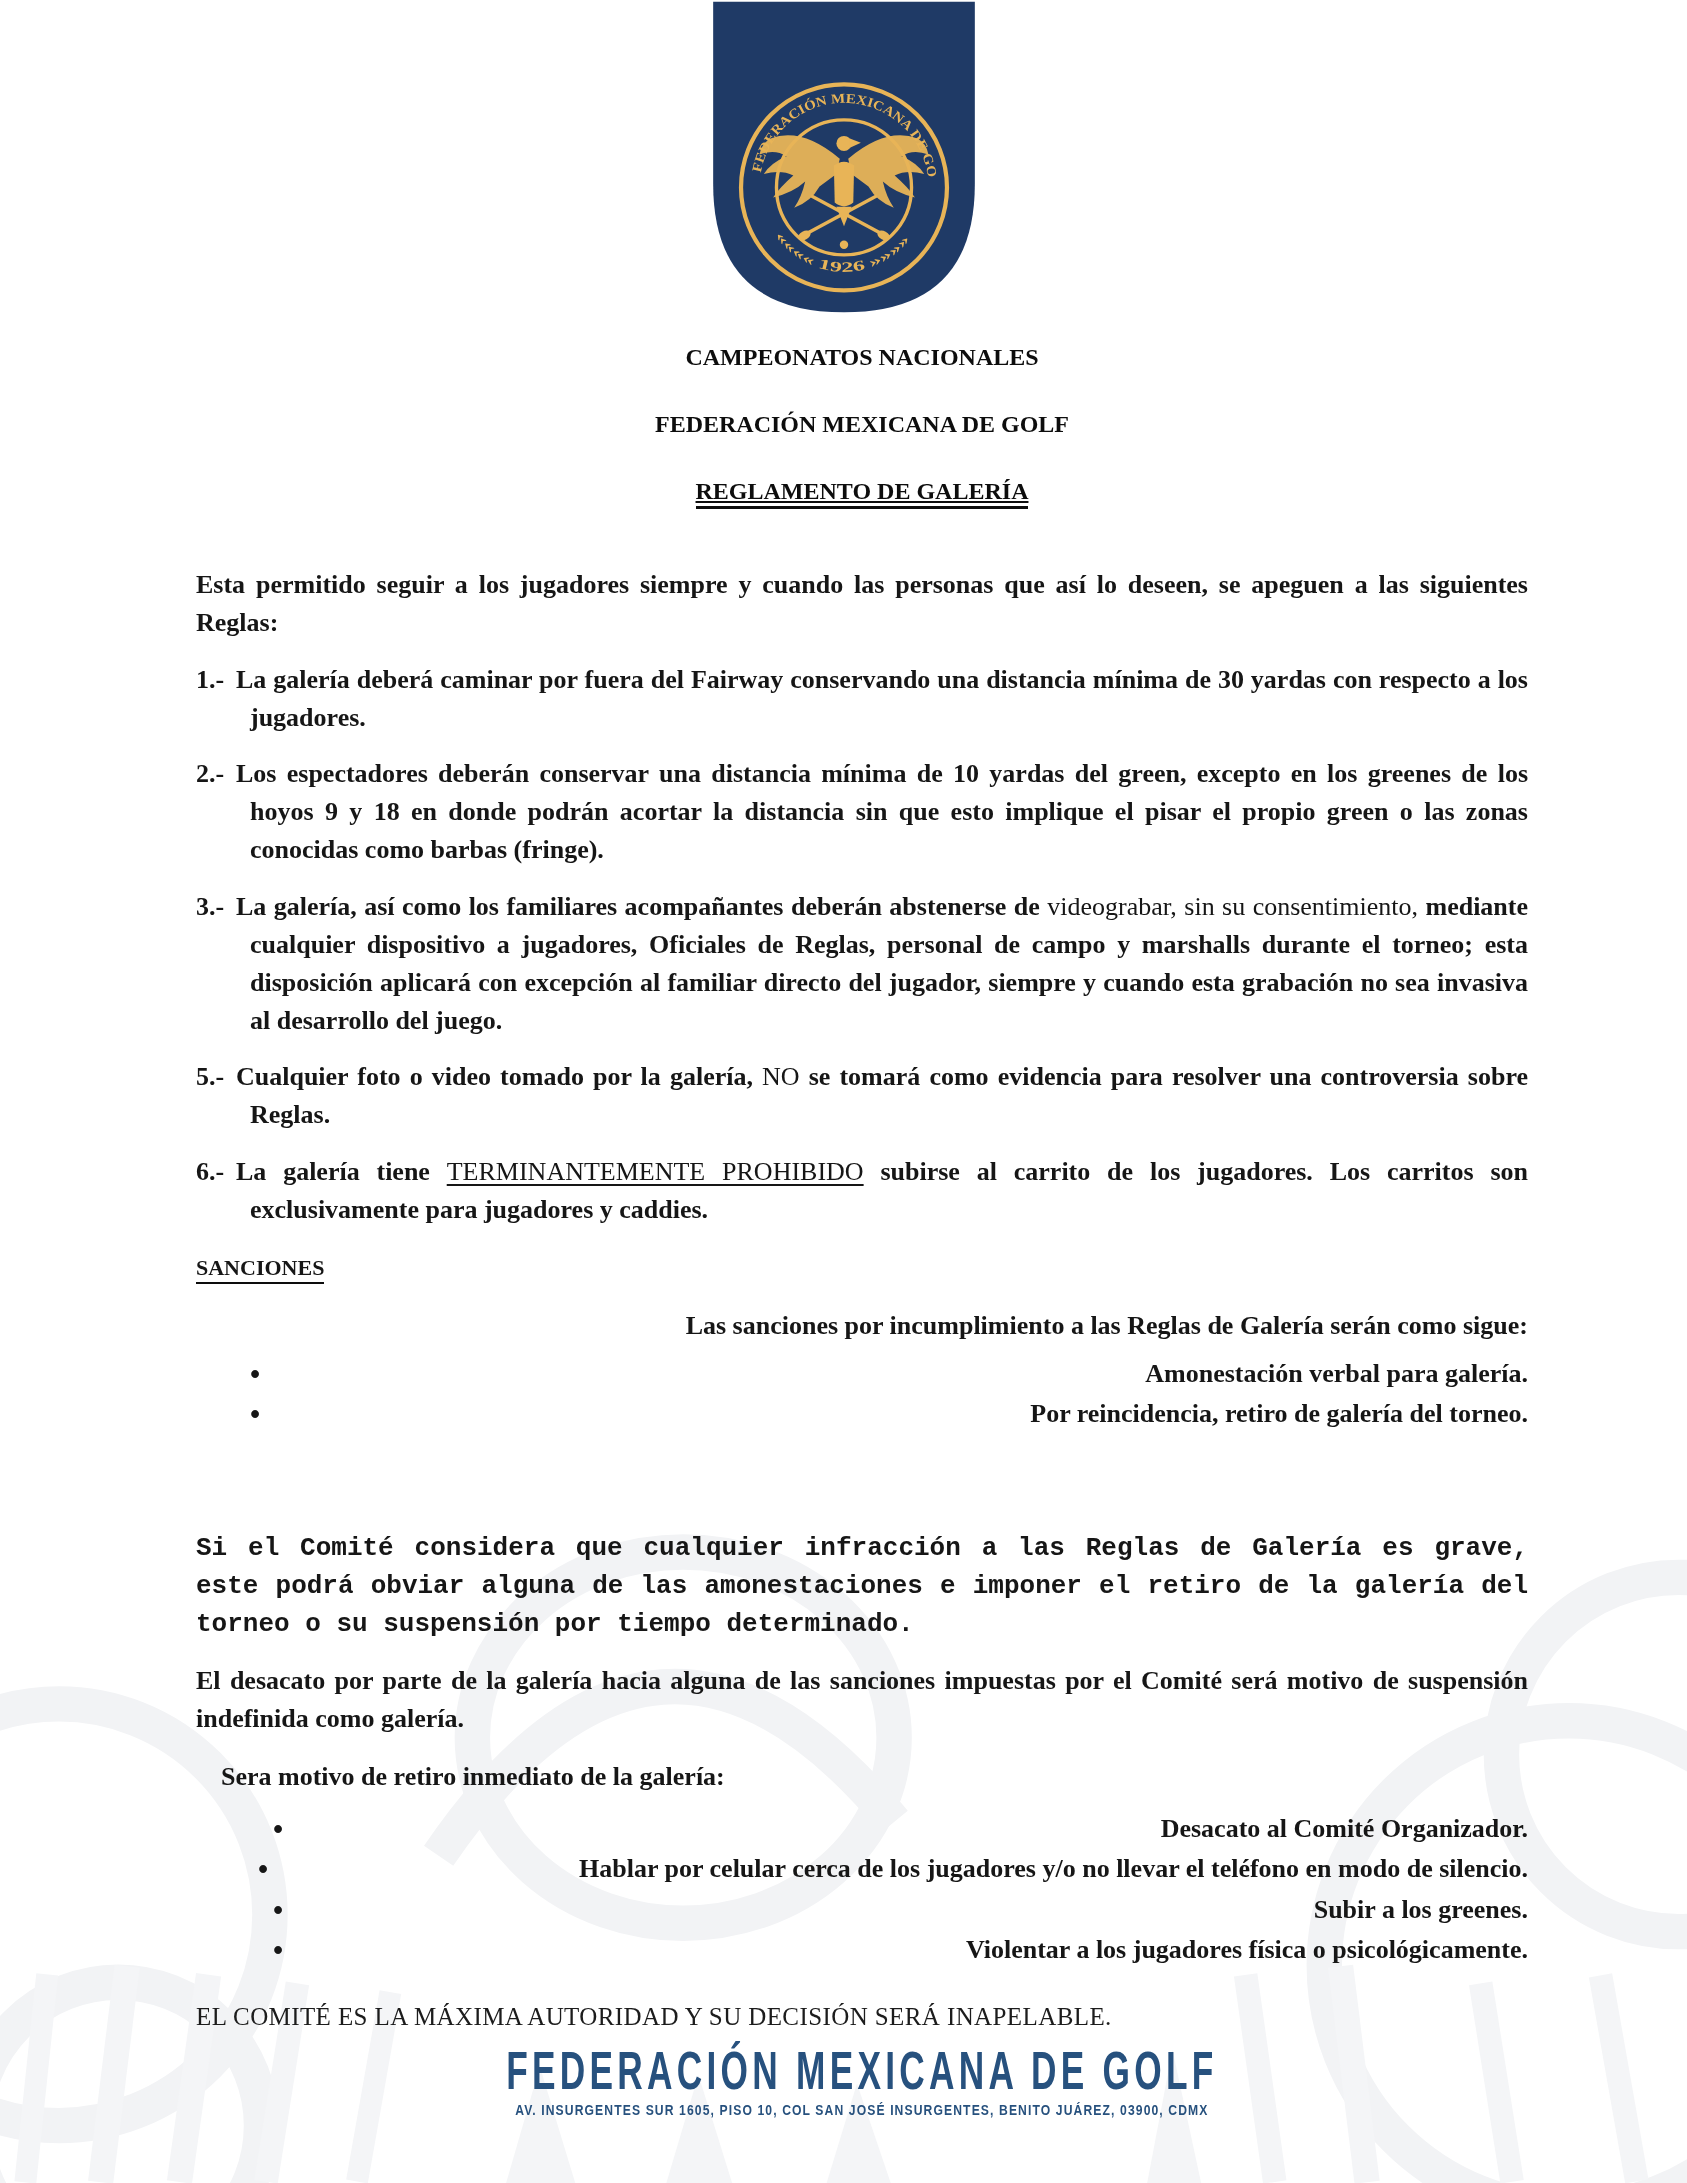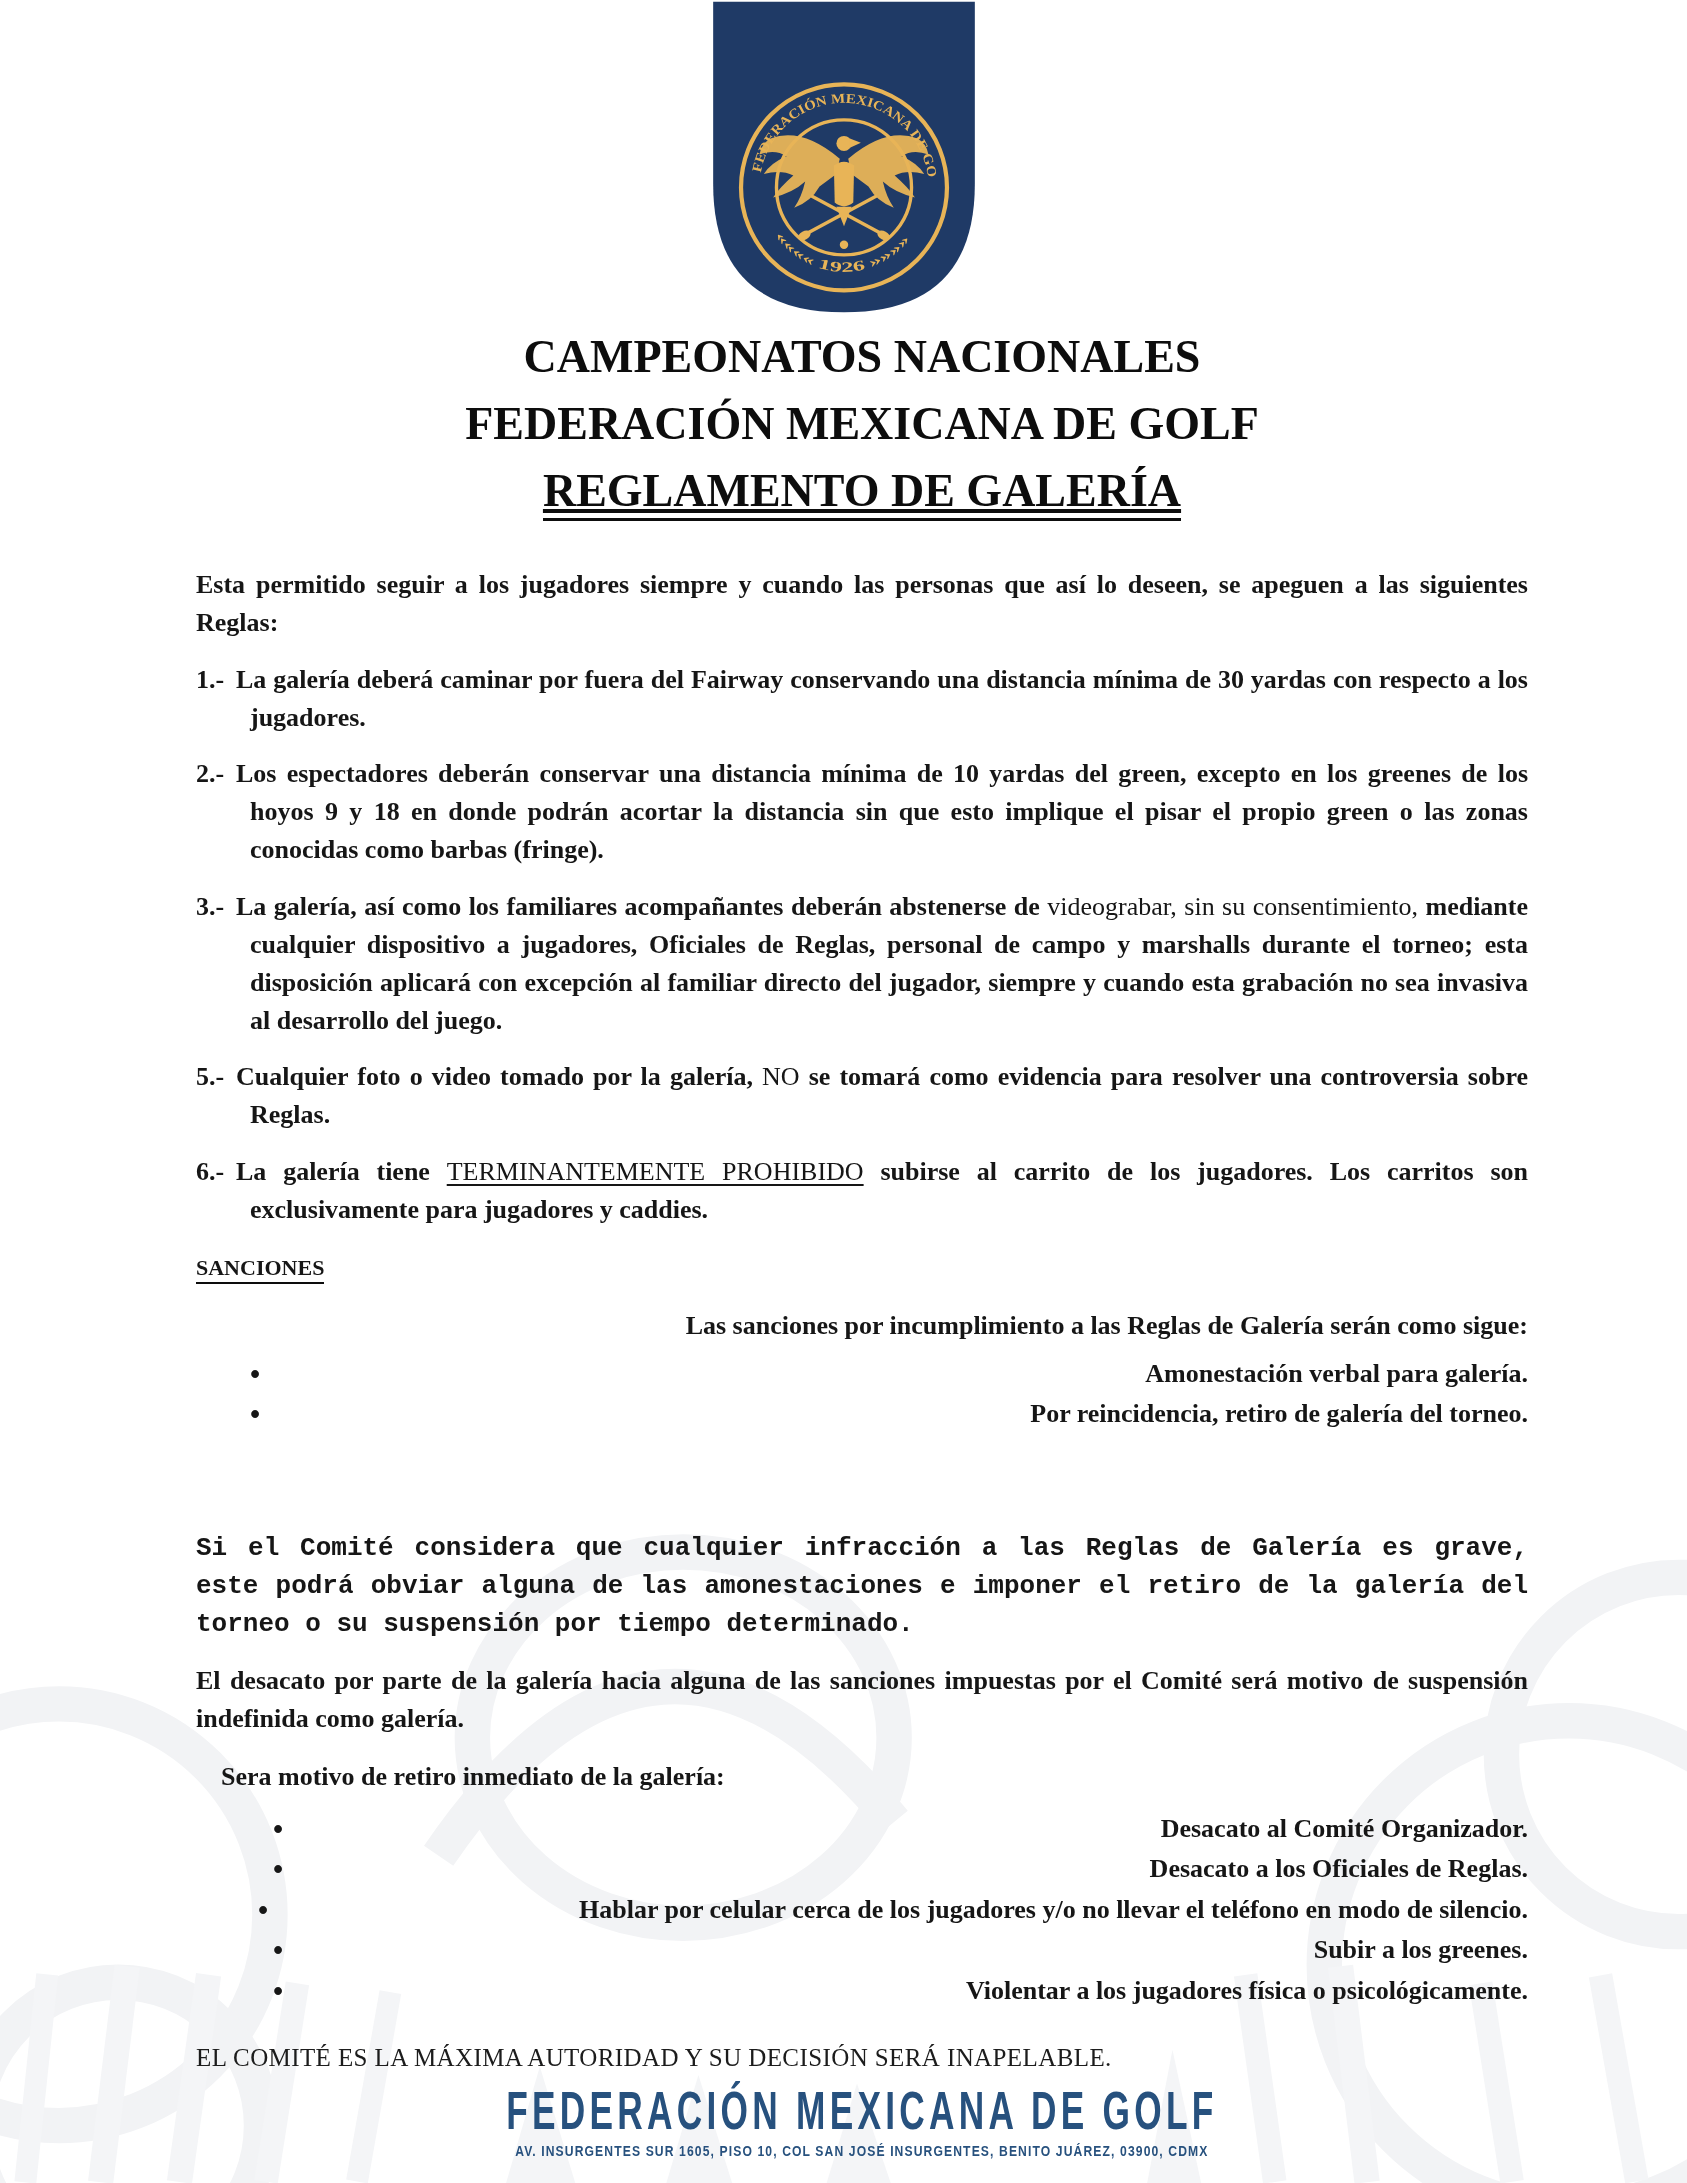"CAMPEONATOS NACIONALES" .headings h1 { font-size: 46px -> 24px }
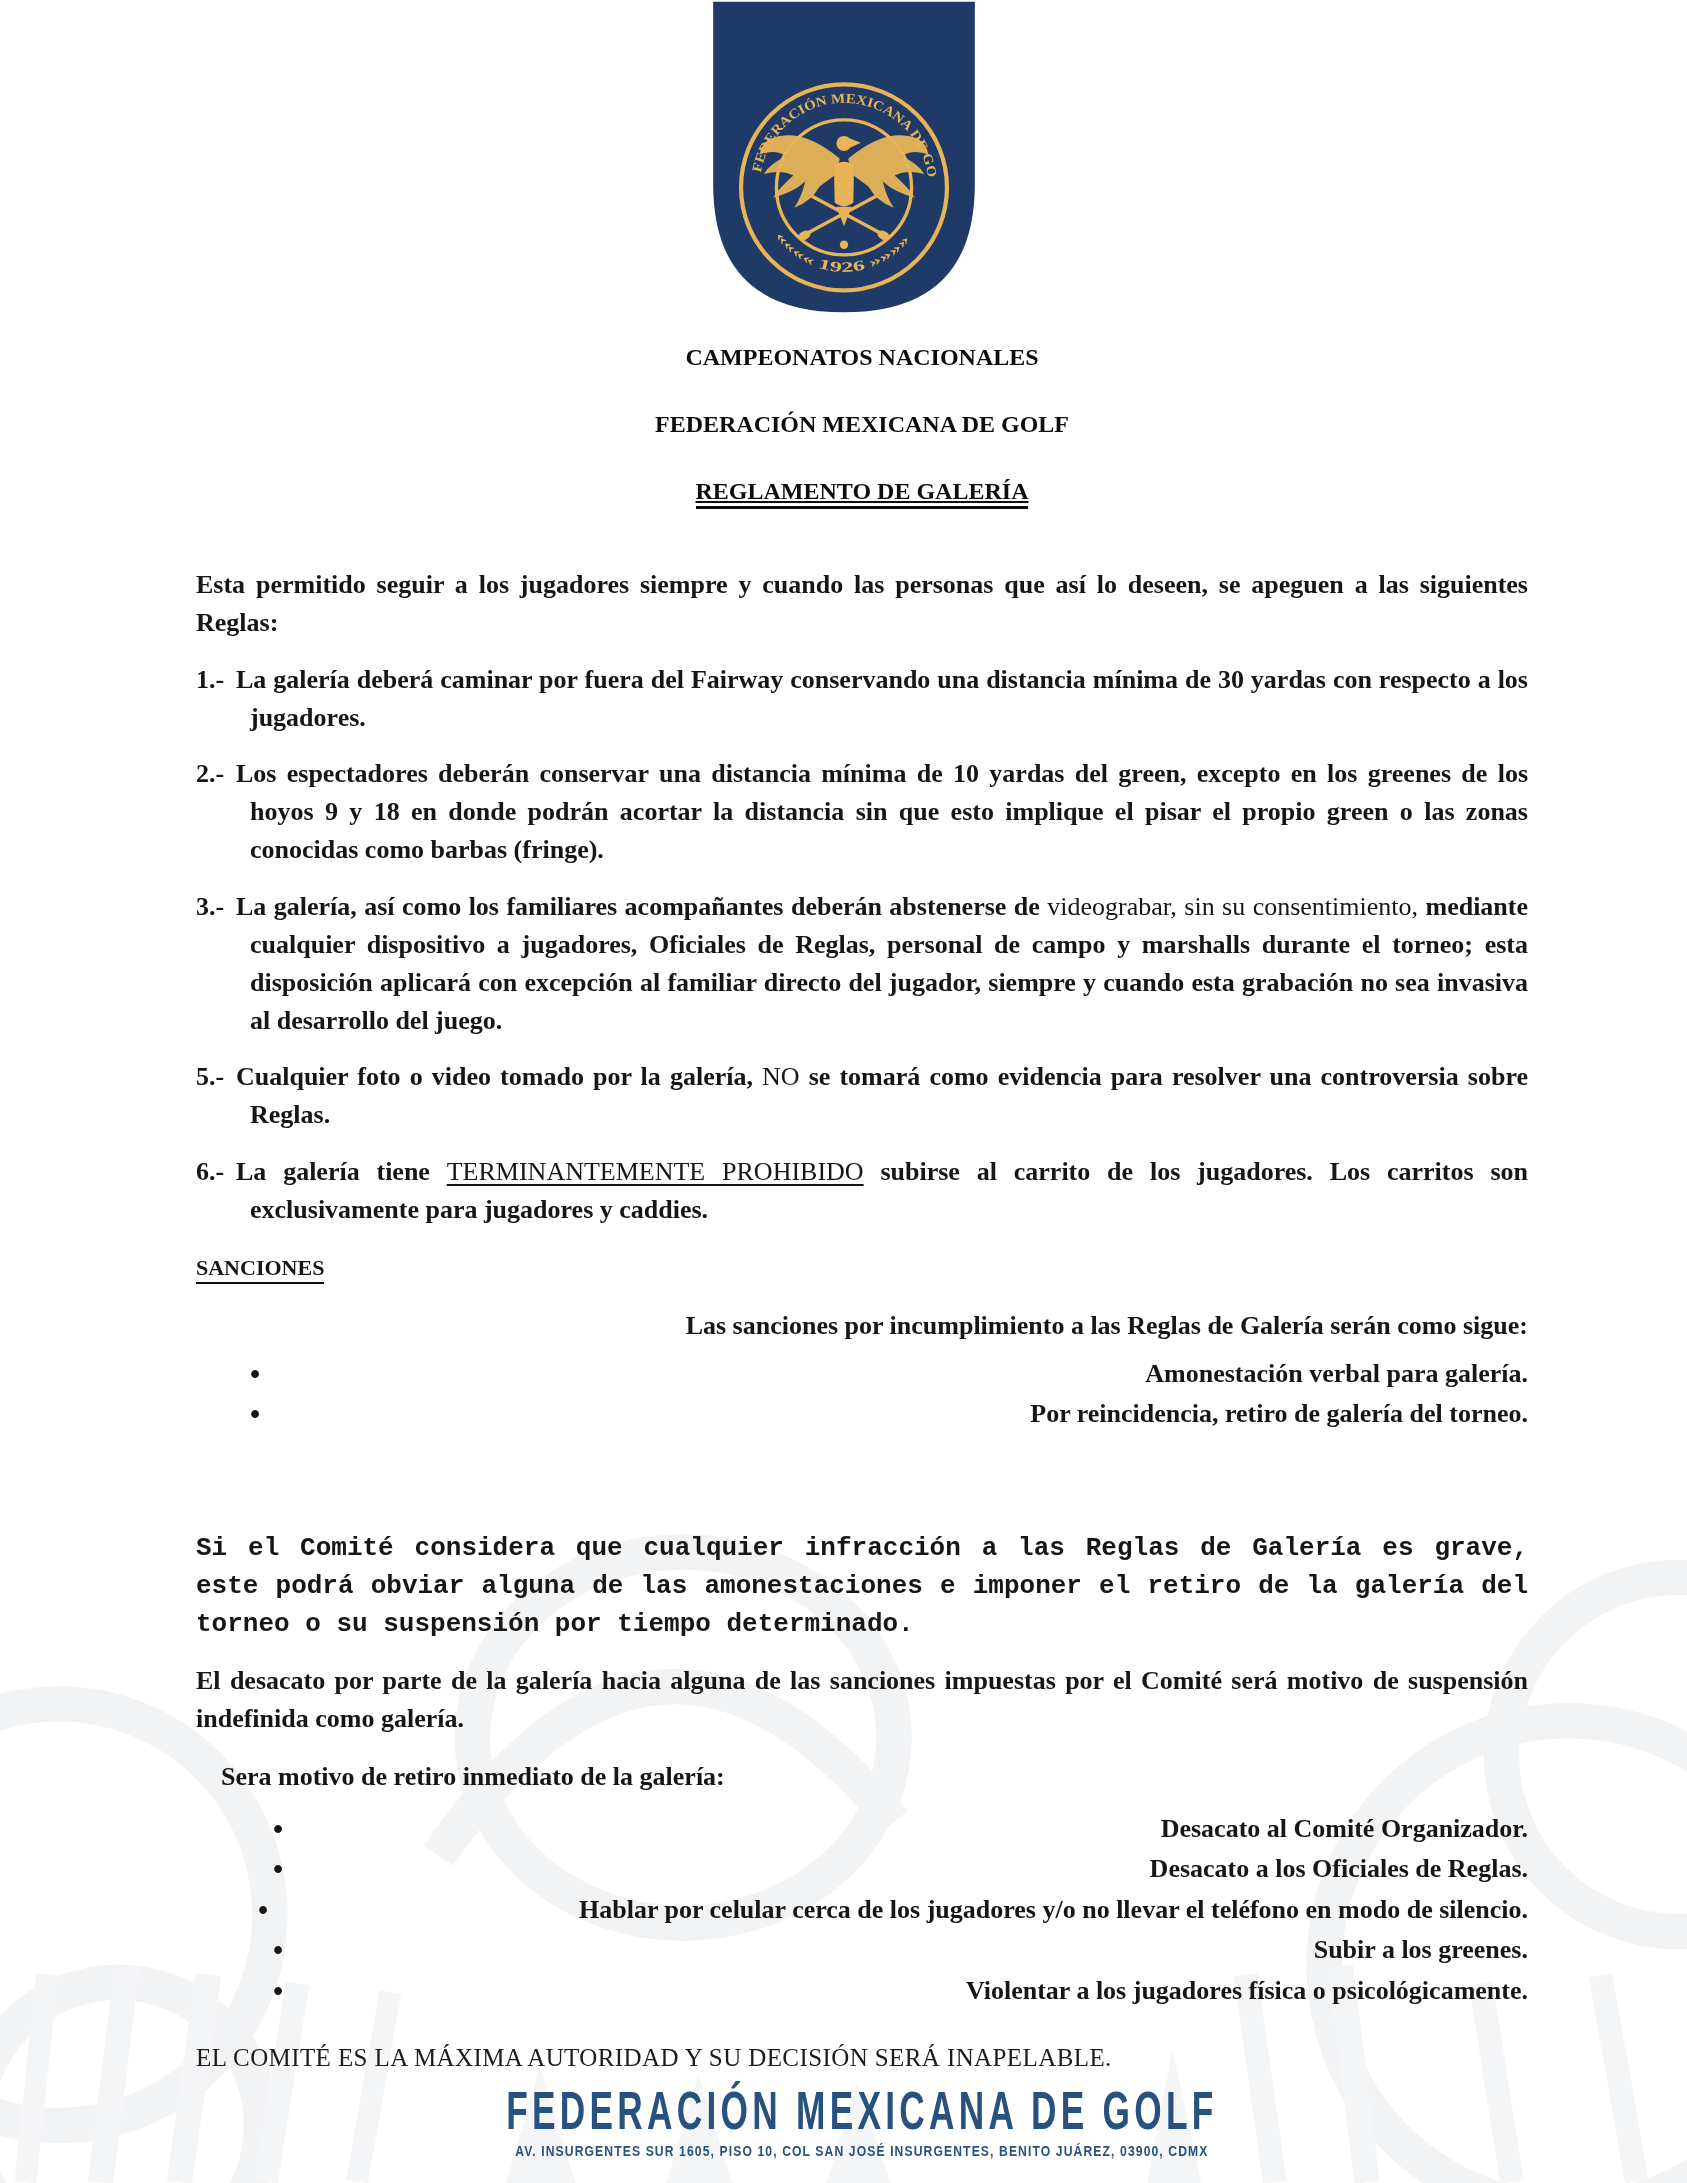"Desacato a los Oficiales de" li { html: <li><span>Desacato a los Oficiales de Reglas.</span></li> -> none }
